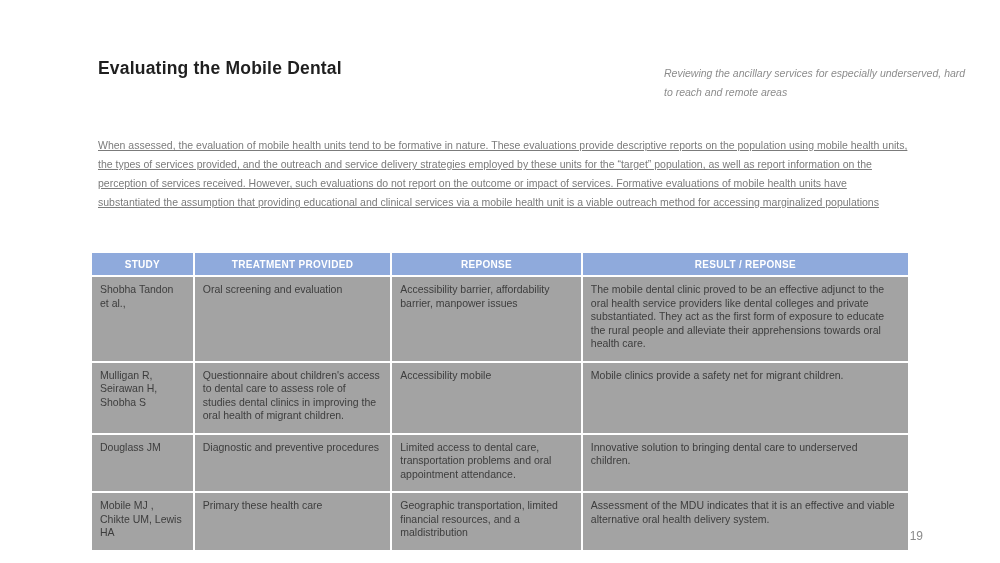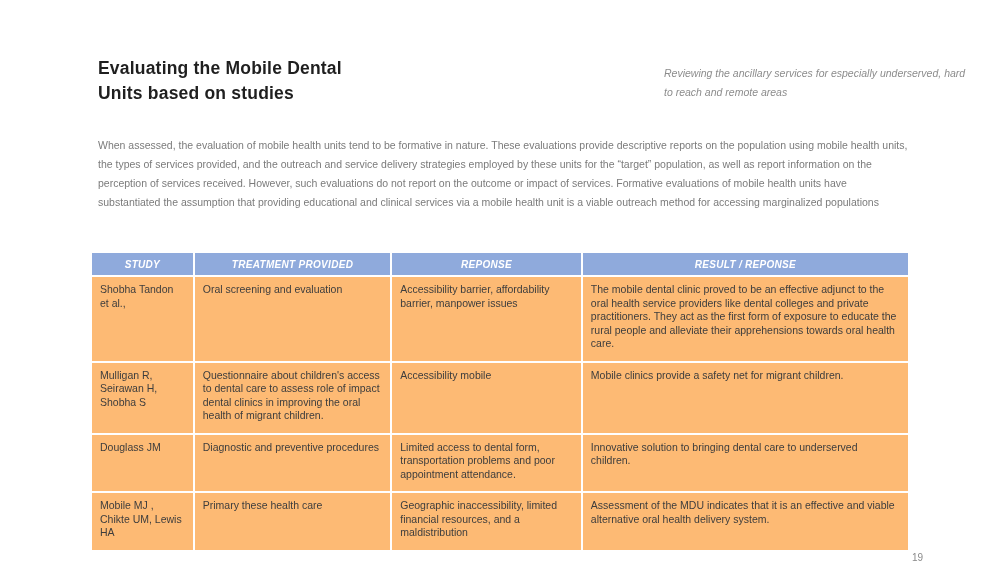"Units based on studies" div { html: <div>Units based on studies</div> -> none }
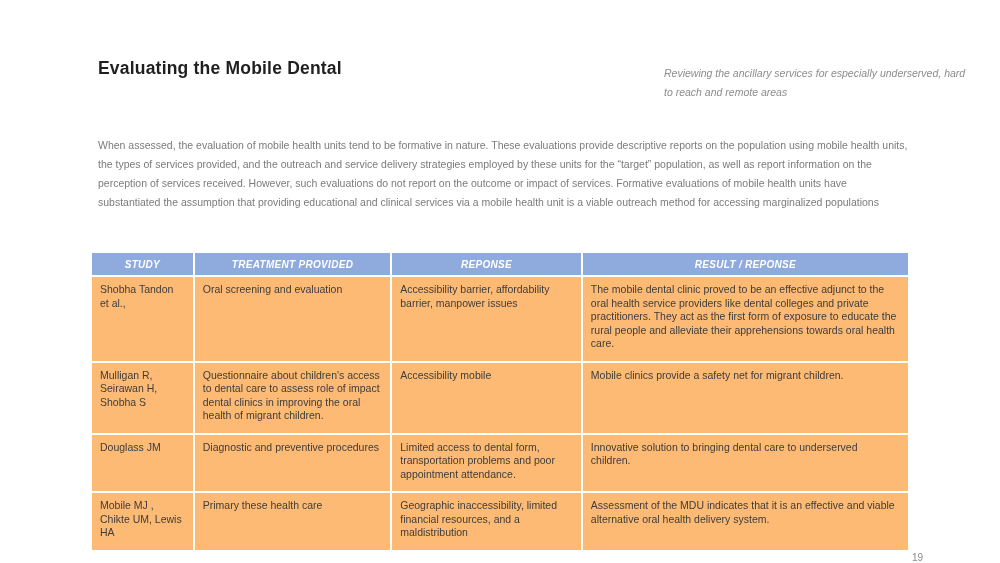"When assessed, the evaluation of" .paragraph { text-decoration: none -> underline }
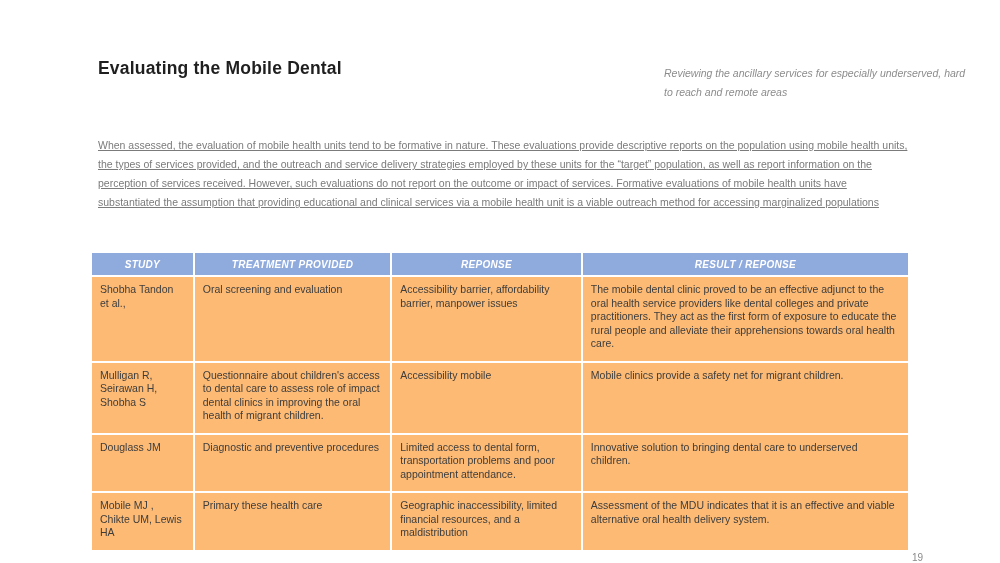"STUDY" .th { font-style: italic -> none }
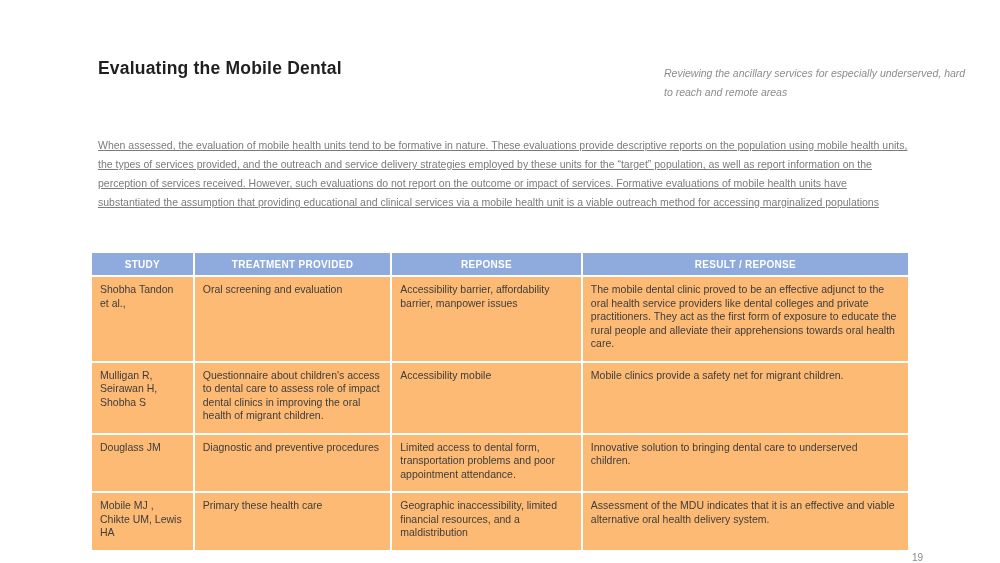"Shobha Tandon et al.," .td { background: #fdba74 -> #a3a3a3 }
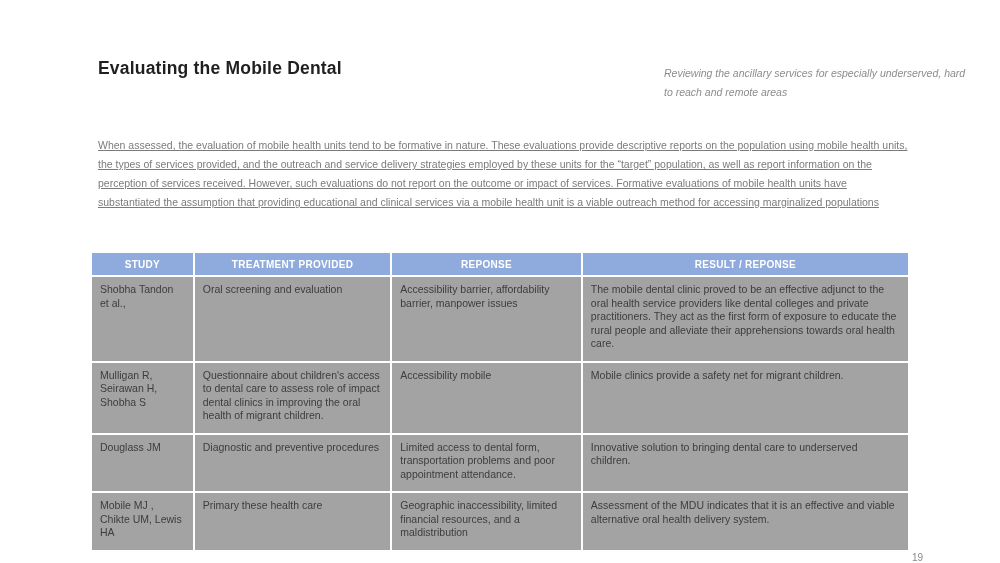"The mobile dental clinic proved" div.td { text: practitioners -> substantiated }
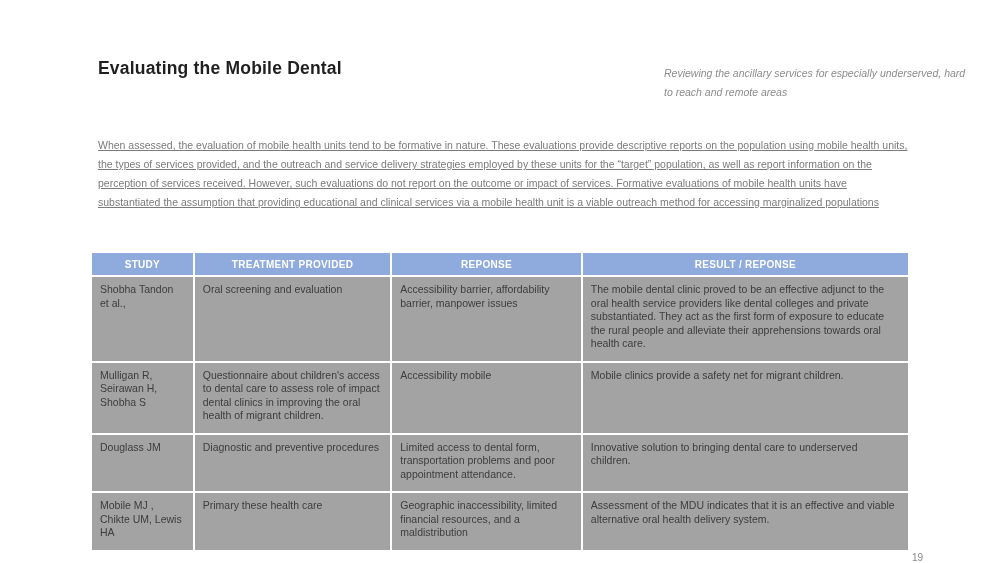"Questionnaire about children's access to" div.td { text: impact -> studies }
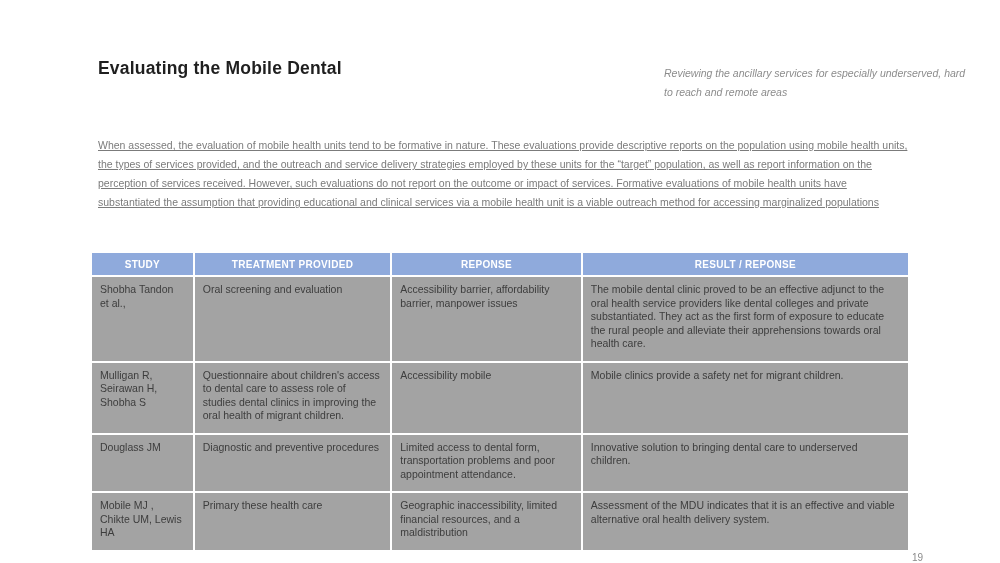"Limited access to dental form," div.td { text: form, transportation problems and poor -> care, transportation problems and oral }
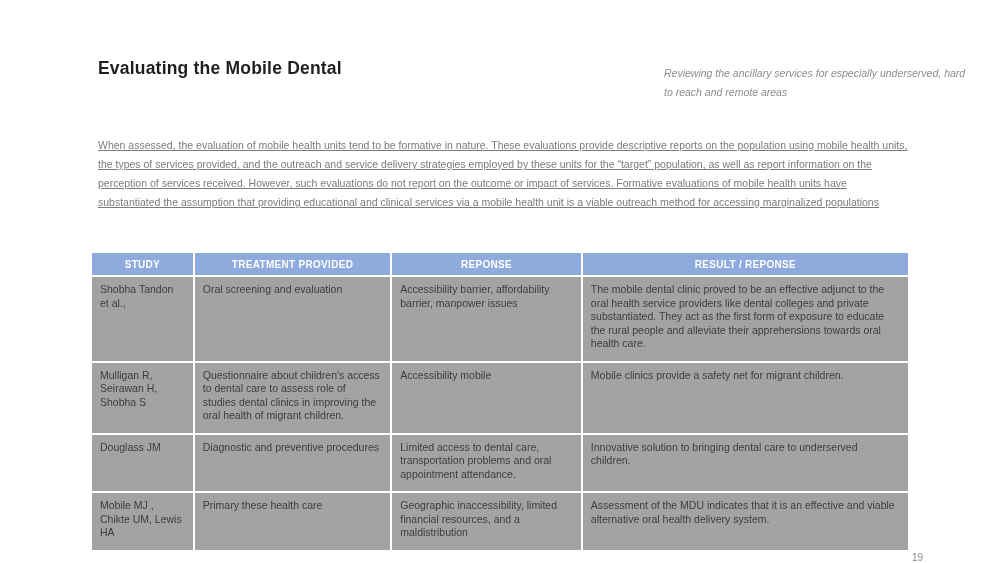"Geographic inaccessibility, limited" div.td { text: inaccessibility -> transportation }
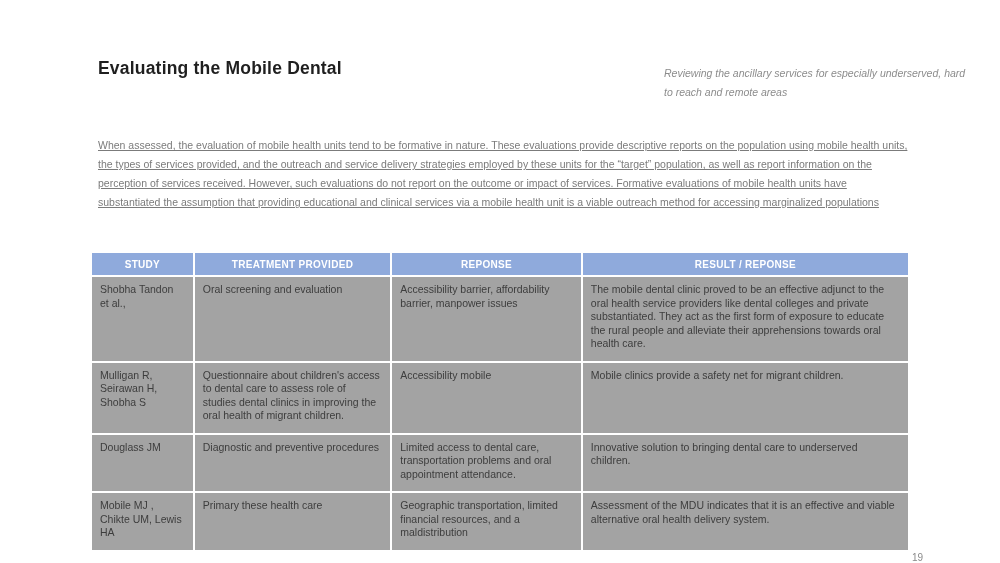"19" .page-number { font-size: 10px -> 12px; top: 552px -> 529px }
